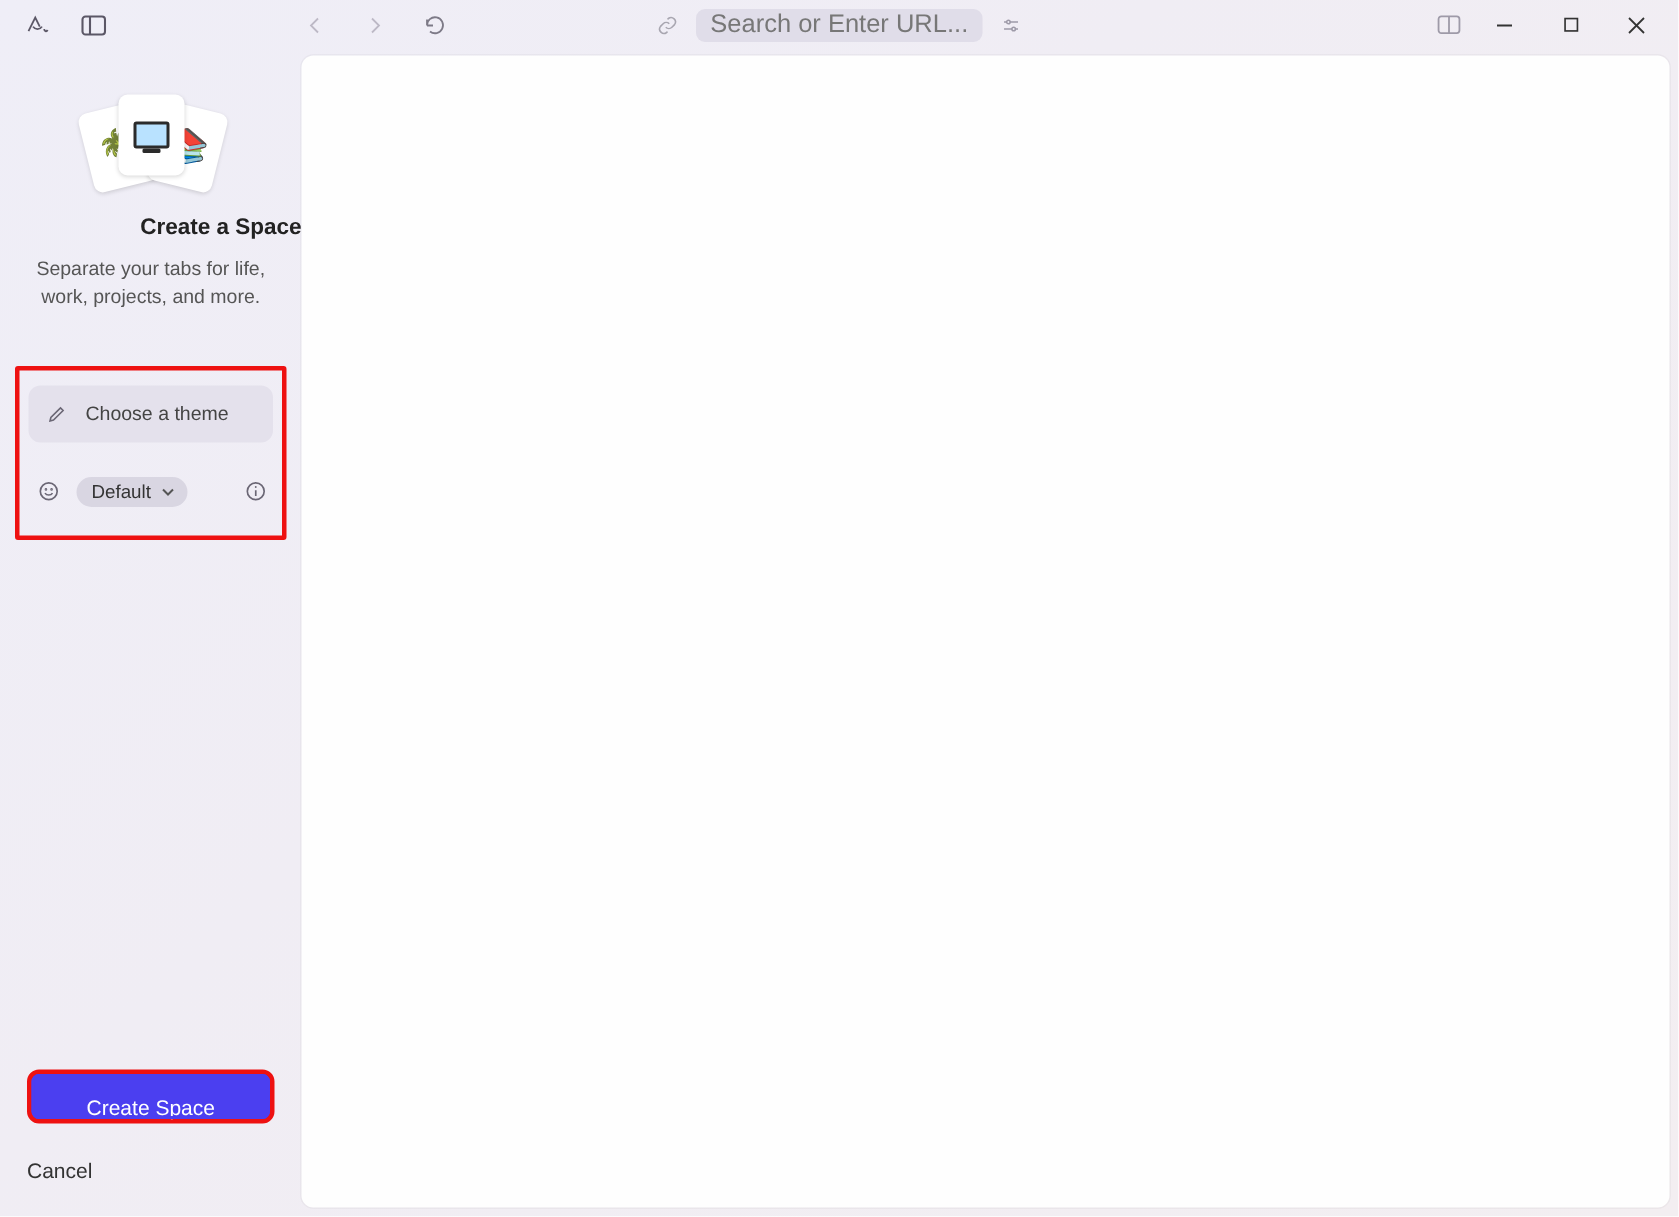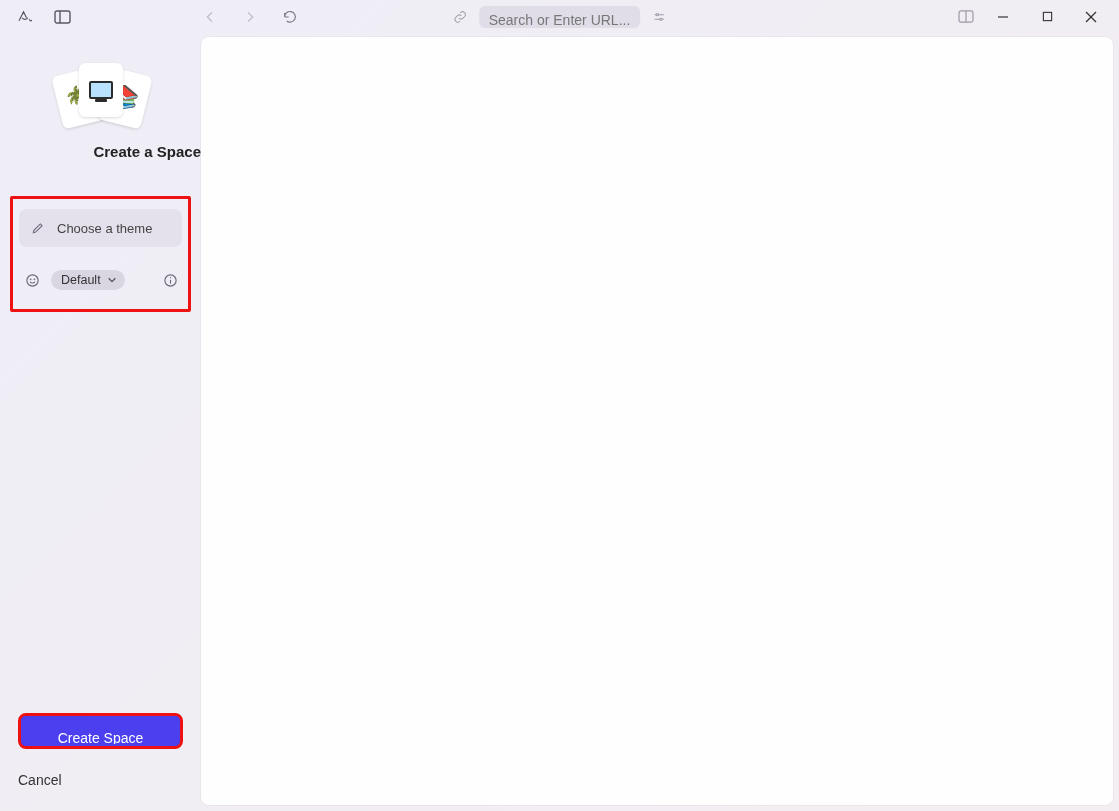"Search or Enter URL..." .url-field { align-items: flex-end -> flex-start; font-size: 14px -> 17px }
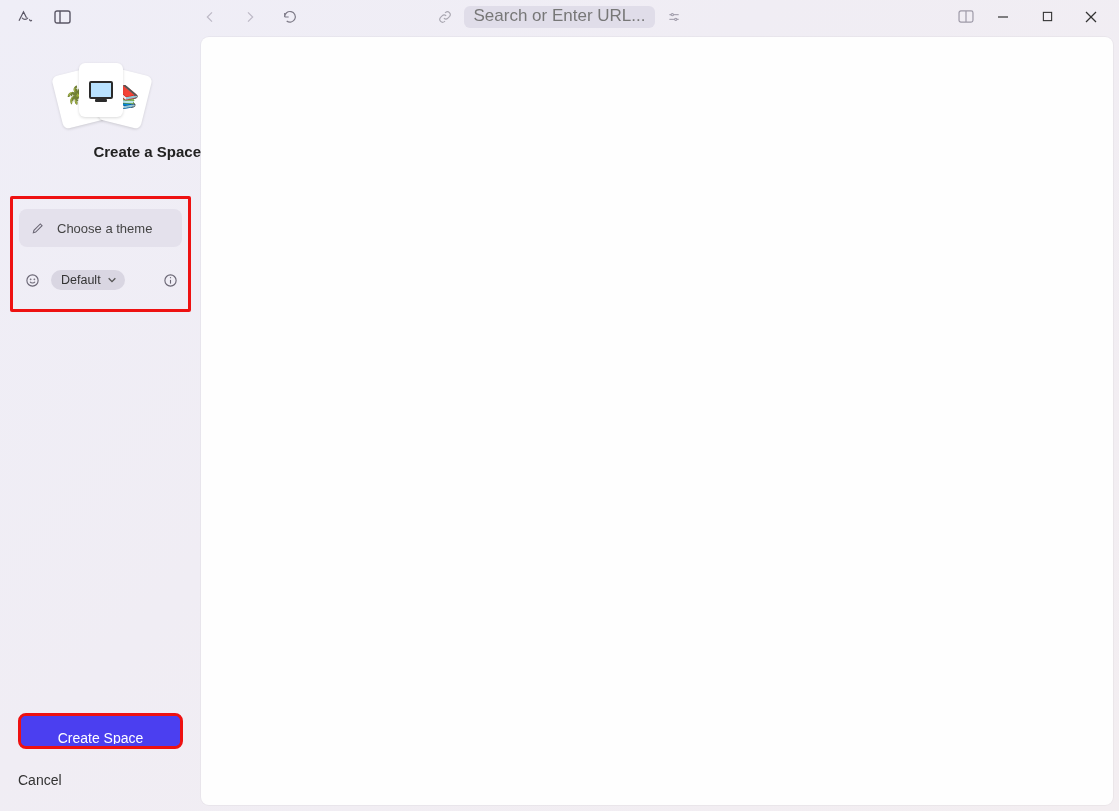"Separate your tabs for life," div.sb-sub { html: none -> <div>Separate your tabs for life, work, projects, and more.</div> }
